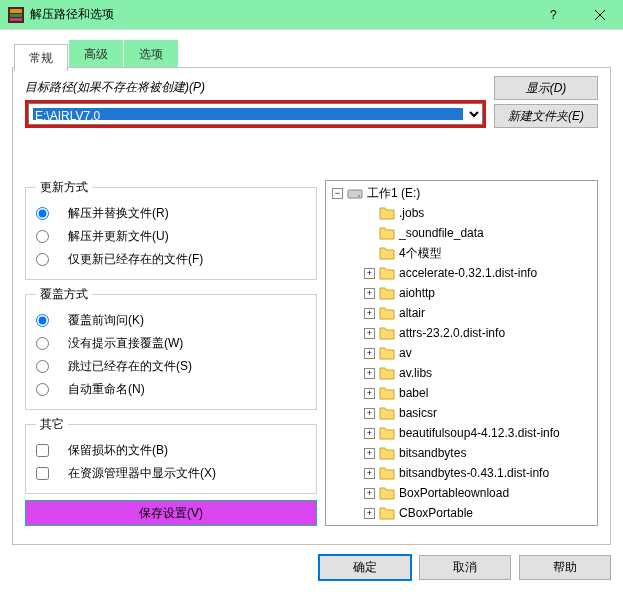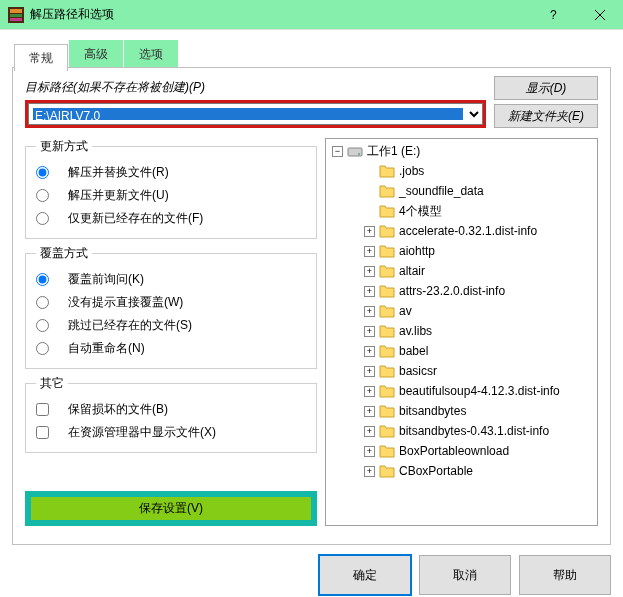"更新方式" .lower { align-items: none -> flex-end }
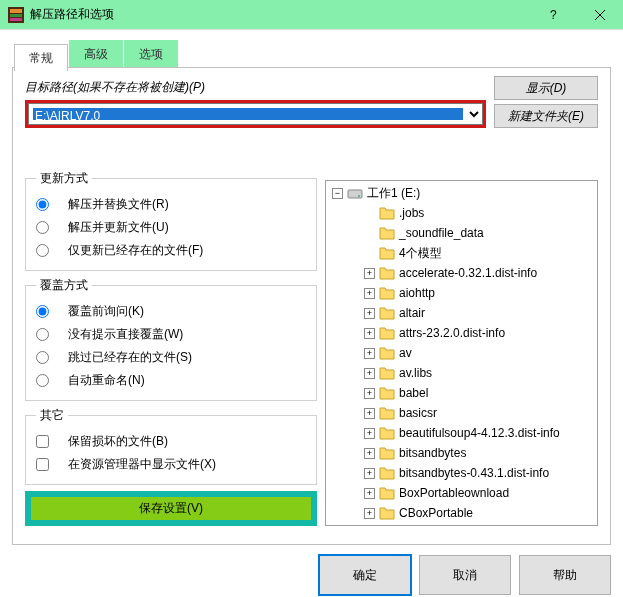"保存设置(V)" button.wide { background: #84cc16 -> #d946ef; border: 6px solid #14b8a6 -> 1px solid #14b8a6; height: 35px -> 26px }
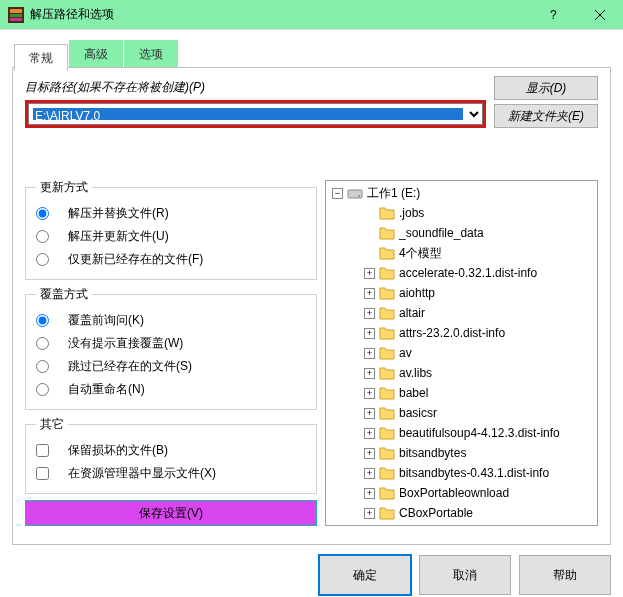"确定" button.dlg { height: 40px -> 25px }
